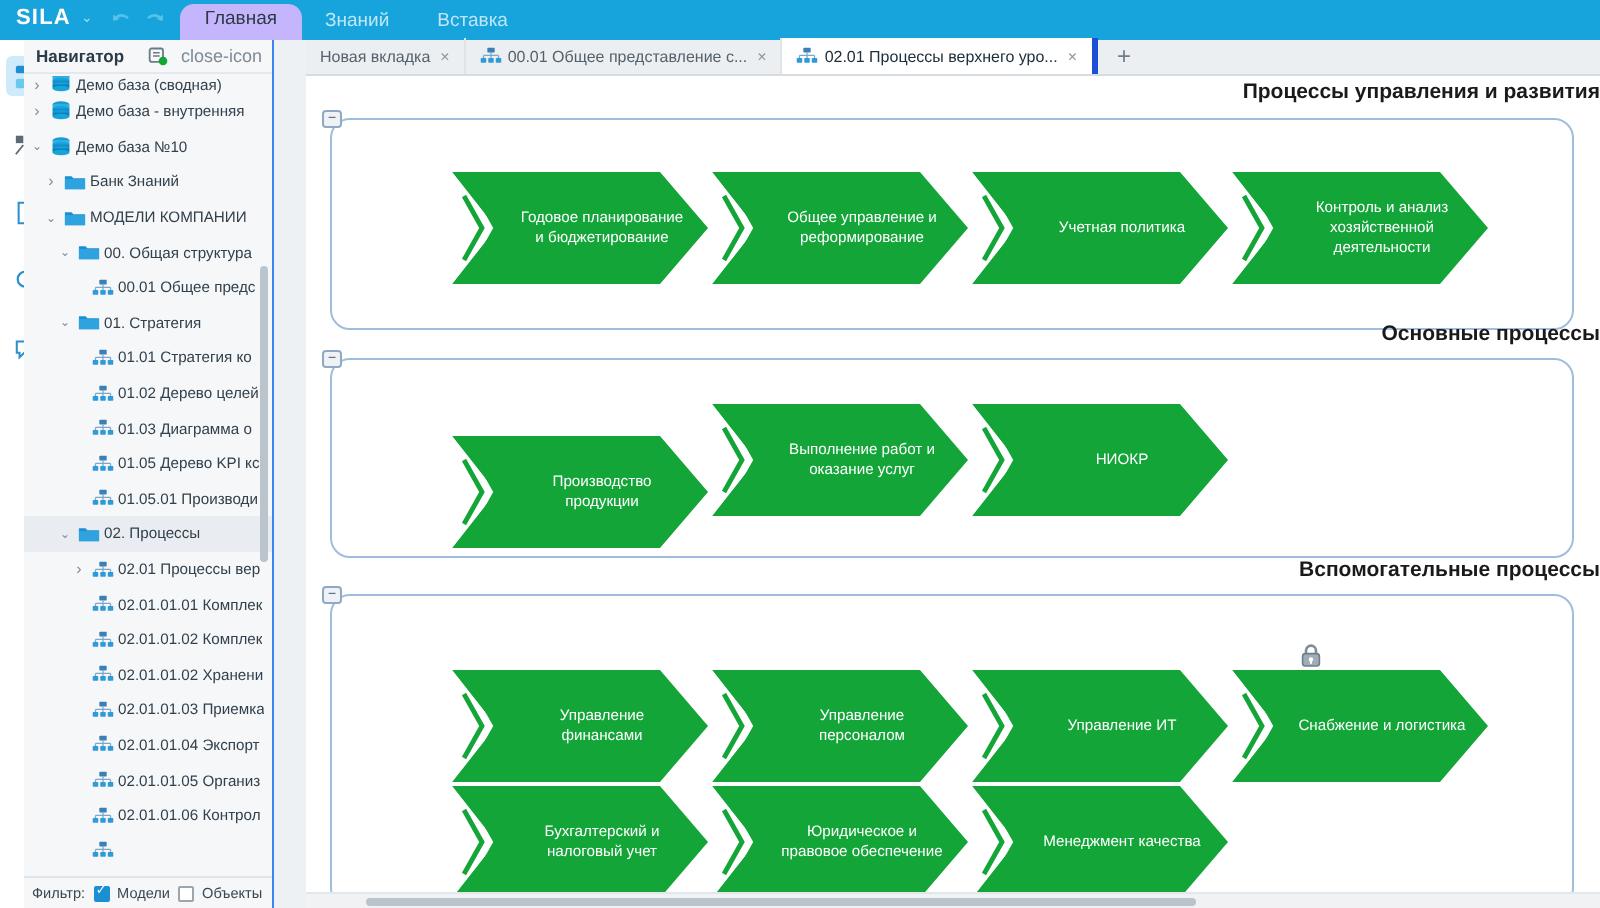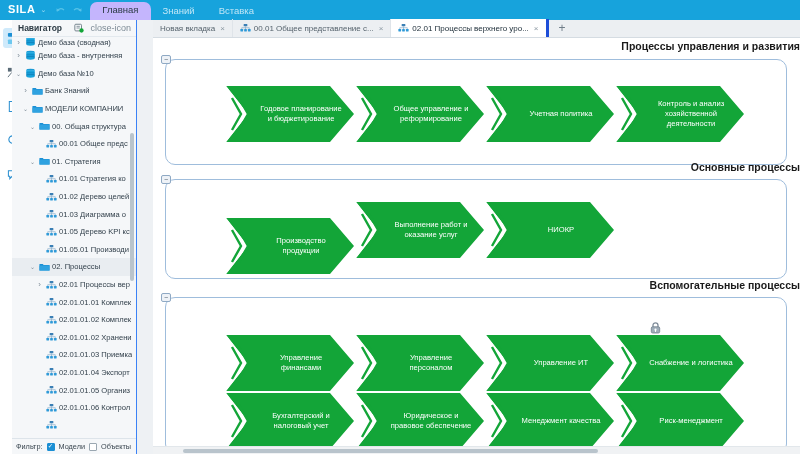"Риск-менеджмент" div.chev { html: <div> <svg> <path></path> <path></path> <path></path> <path></path> </svg> <div>Риск-менеджмент</div> </div> -> none }
